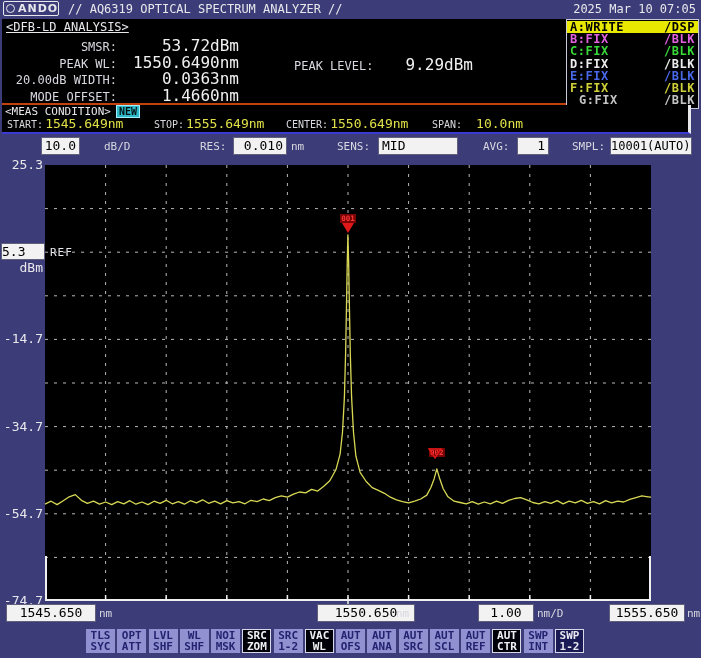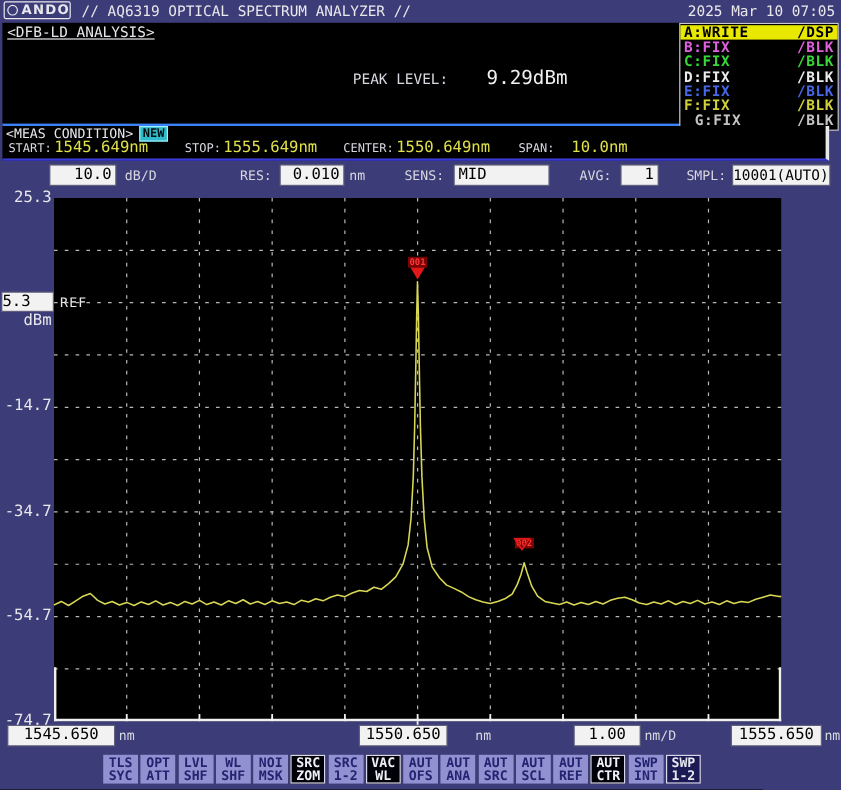"<DFB-LD ANALYSIS>" .analysis { border-bottom: 2px solid #3b82f6 -> 2px solid #c2410c }
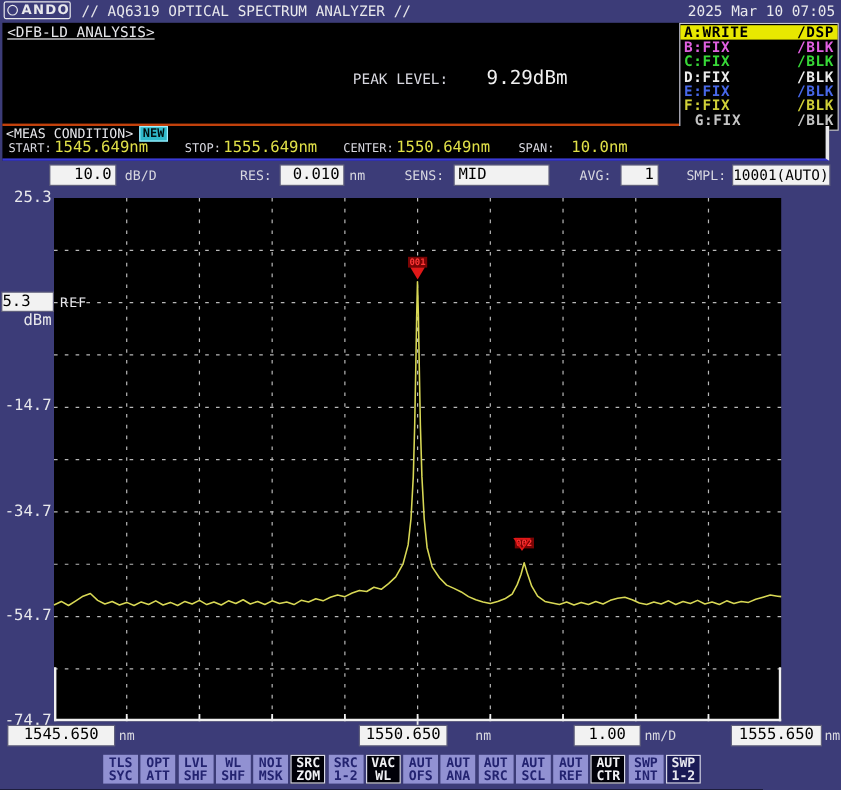"SMSR:" div.an-rows { html: none -> <div> <div> <span>SMSR:</span> <span>53.72dBm</span> </div> <div> <span>PEAK WL:</span> <span>1550.6490nm</span> </div> <div> <span>20.00dB WIDTH:</span> <span>0.0363nm</span> </div> <div> <span>MODE OFFSET:</span> <span>1.4660nm</span> </div> </div> }
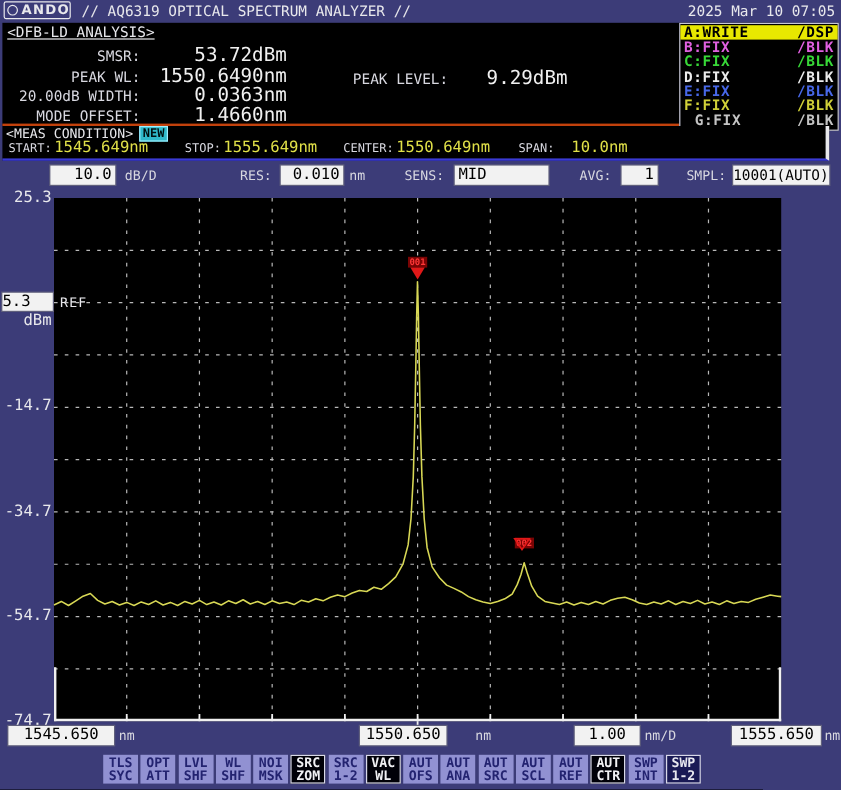"10.0" div.wbox { width: 54px -> 37px }
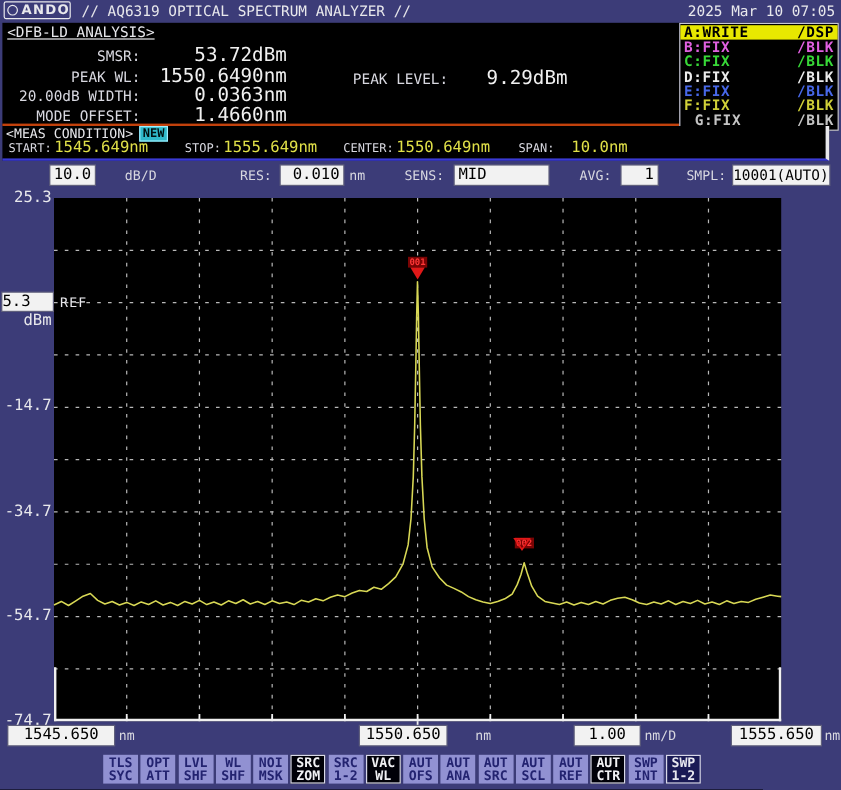"1550.650" div.xbox { left: 300px -> 318px; width: 72px -> 96px }
